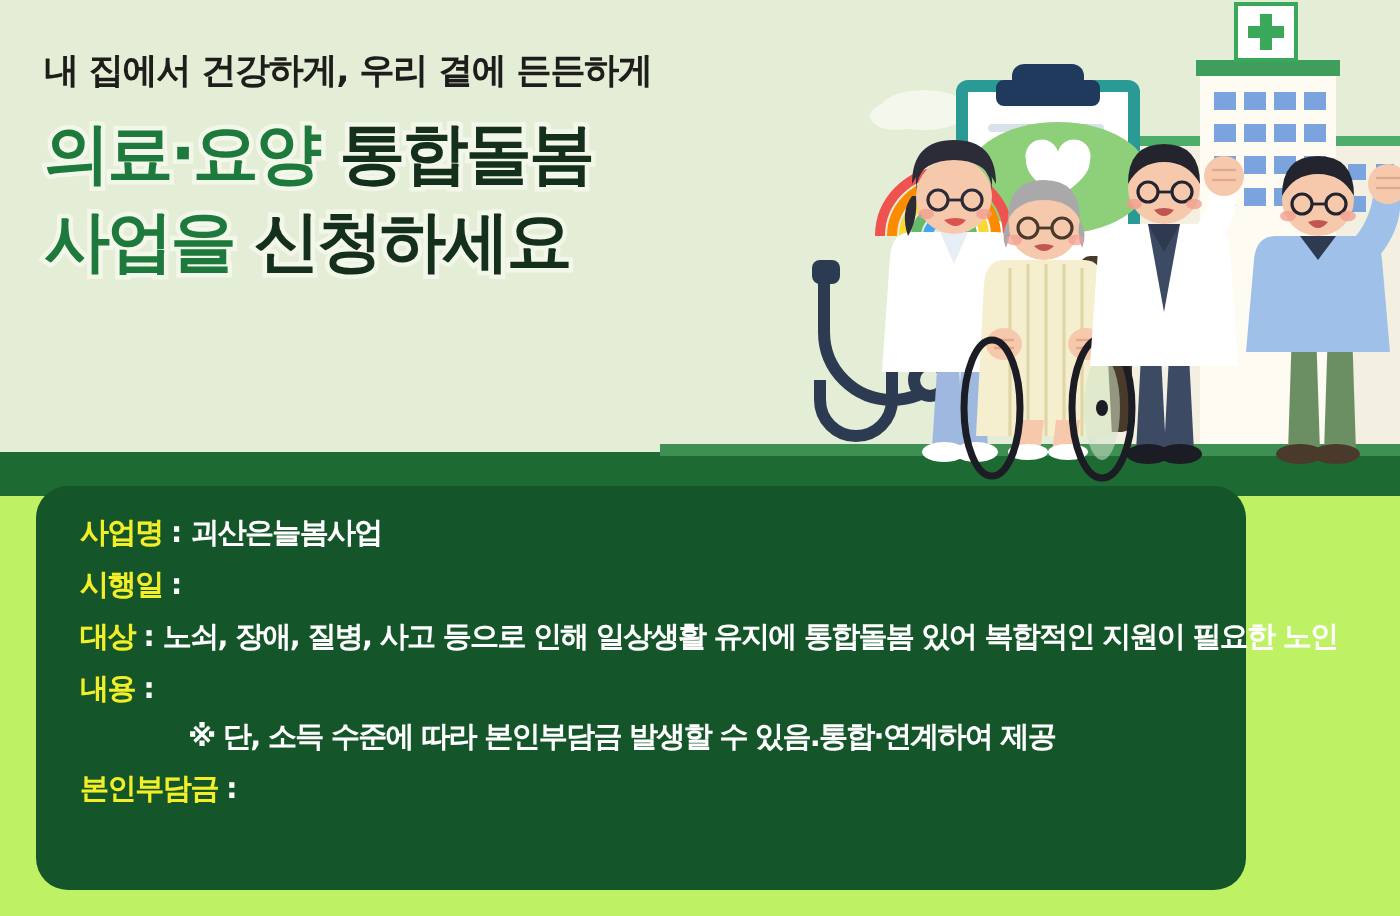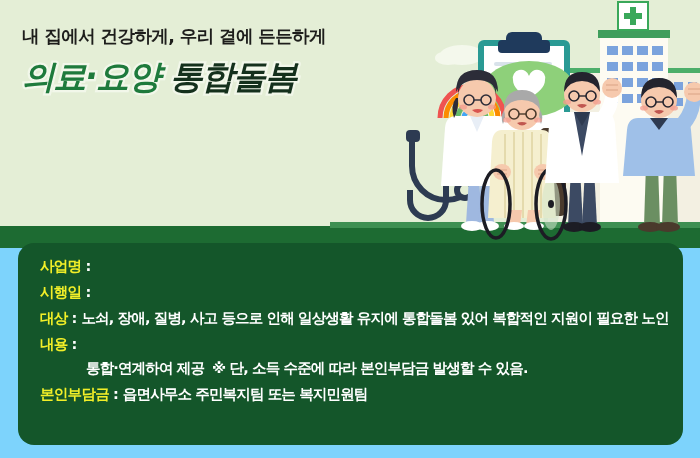"내 집에서 건강하게, 우리 곁에" #banner { background: #7dd3fc -> #bef264 }
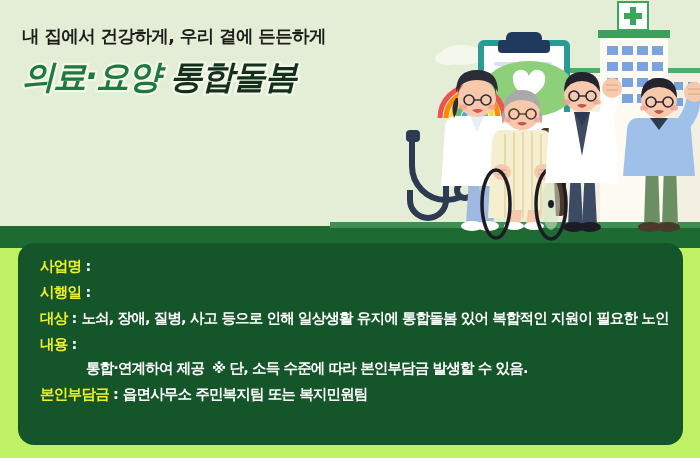"의료·요양 통합돌봄" .title-line.l1 { font-style: italic -> none }
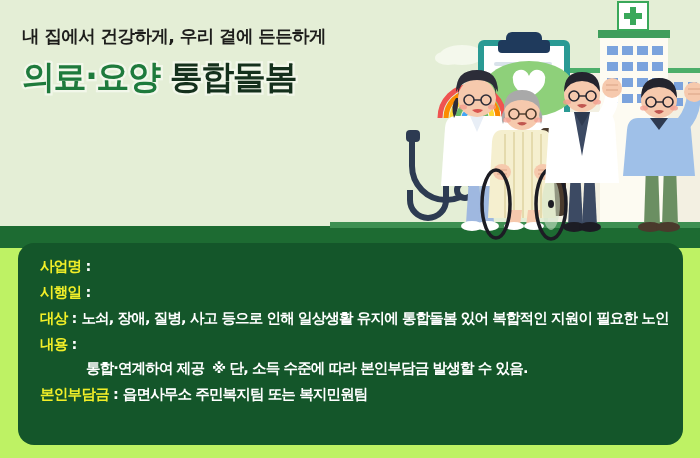"사업을 신청하세요" div.title-line { html: none -> <div><span>사업을</span> <span>신청하세요</span></div> }
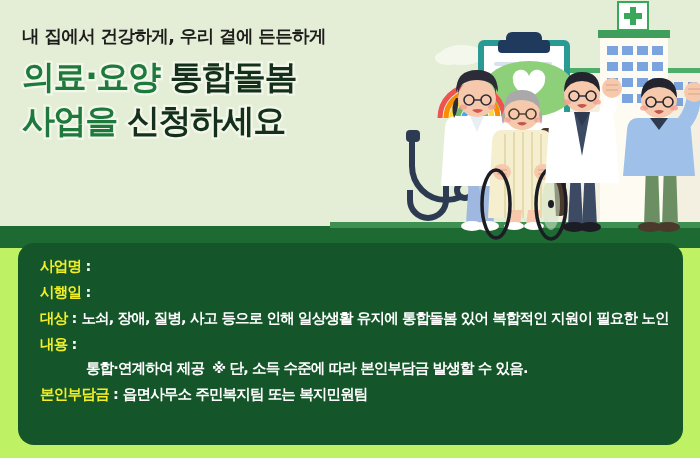"사업명" .info-panel { width: 665px -> 605px }
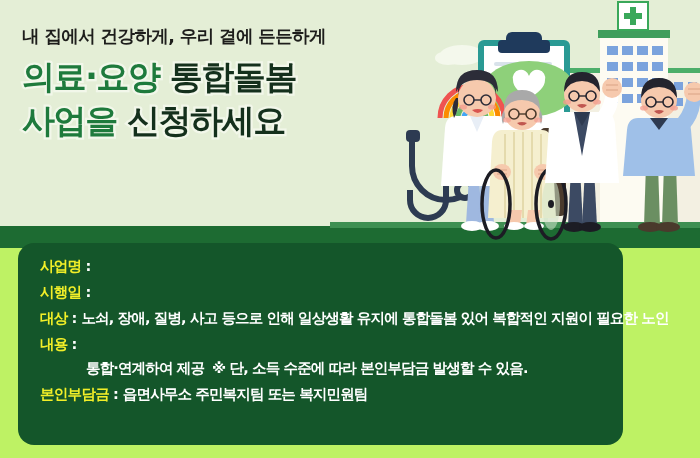"괴산은늘봄사업" span.info-value { html: none -> <span>괴산은늘봄사업</span> }
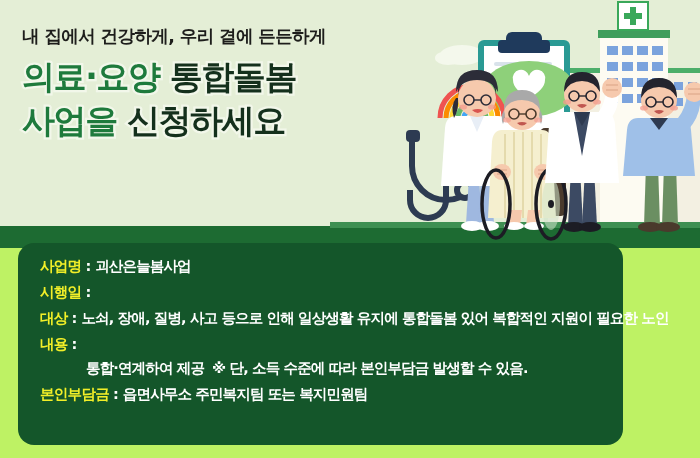"통합·연계하여 제공" span.info-value { order: before "※ 단, 소득 수준에 따라" -> after "※ 단, 소득 수준에 따라" }
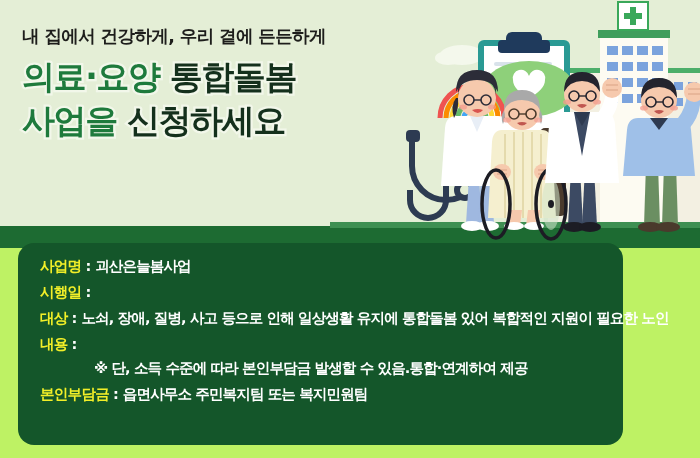"읍면사무소 주민복지팀 또는 복지민원팀" span.info-value { html: <span>읍면사무소 주민복지팀 또는 복지민원팀</span> -> none }
